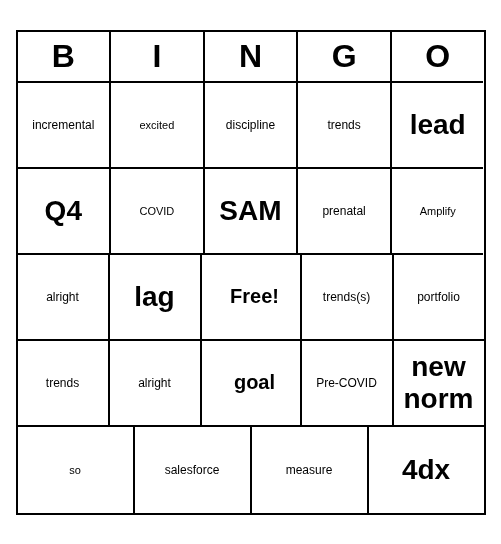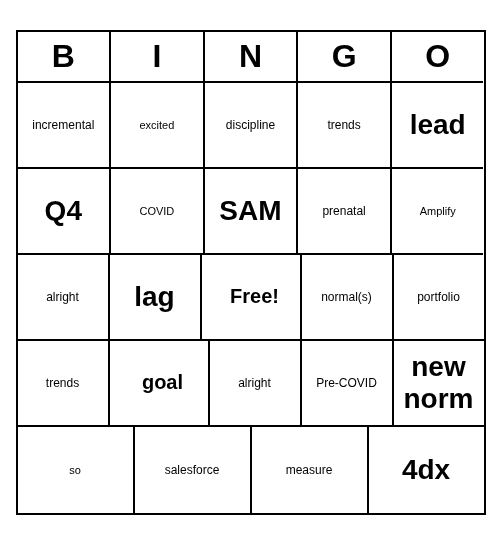"normal(s)" div.bingo-cell { text: normal -> trends }
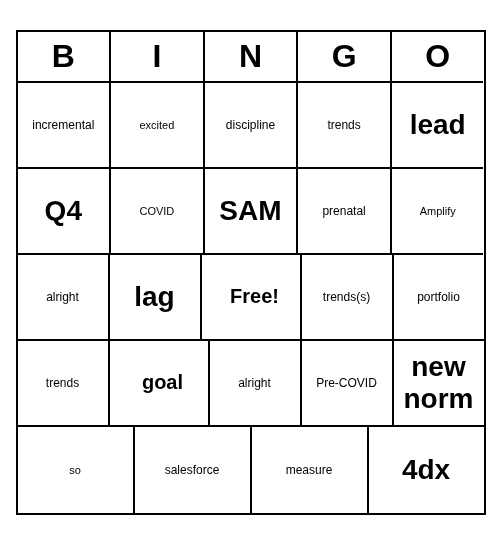"goal" div.bingo-cell { order: before "alright" -> after "alright" }
